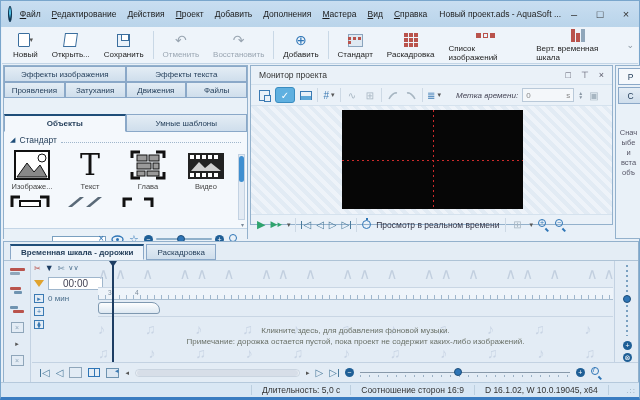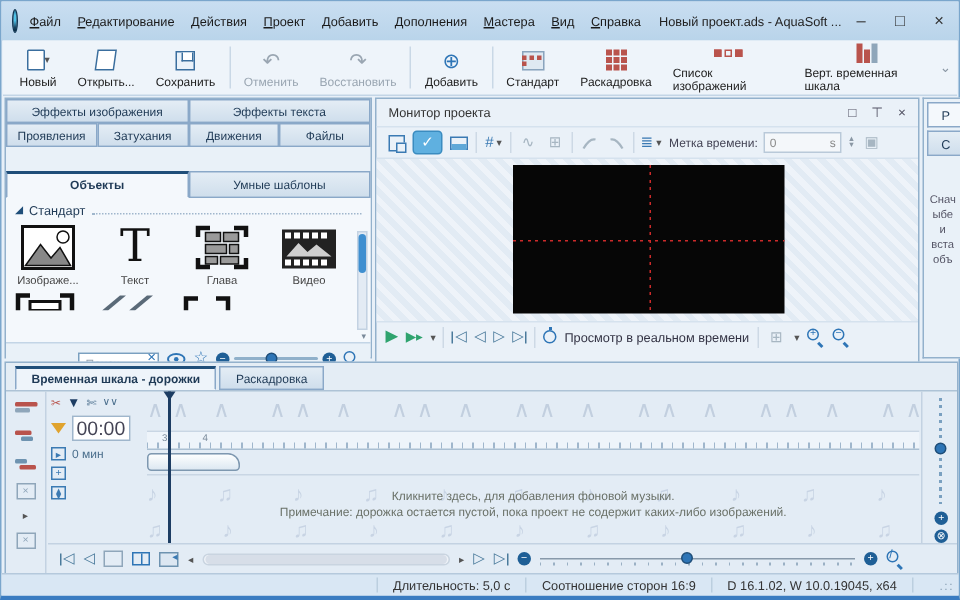"Монитор проекта" .mon { height: 196px -> 160px }
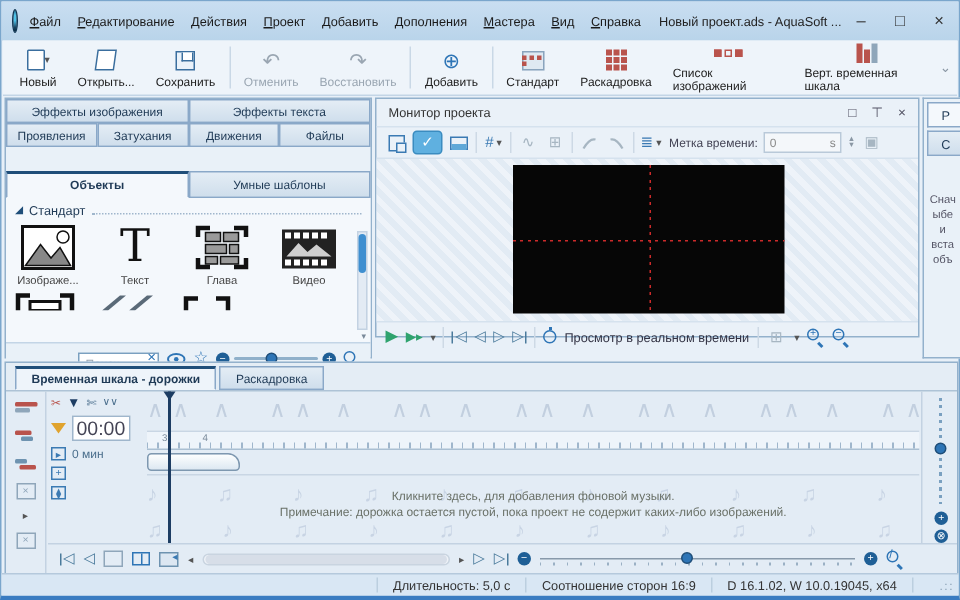"Метка времени:" .tslbl { font-style: none -> italic; margin-left: 1px -> 11px }
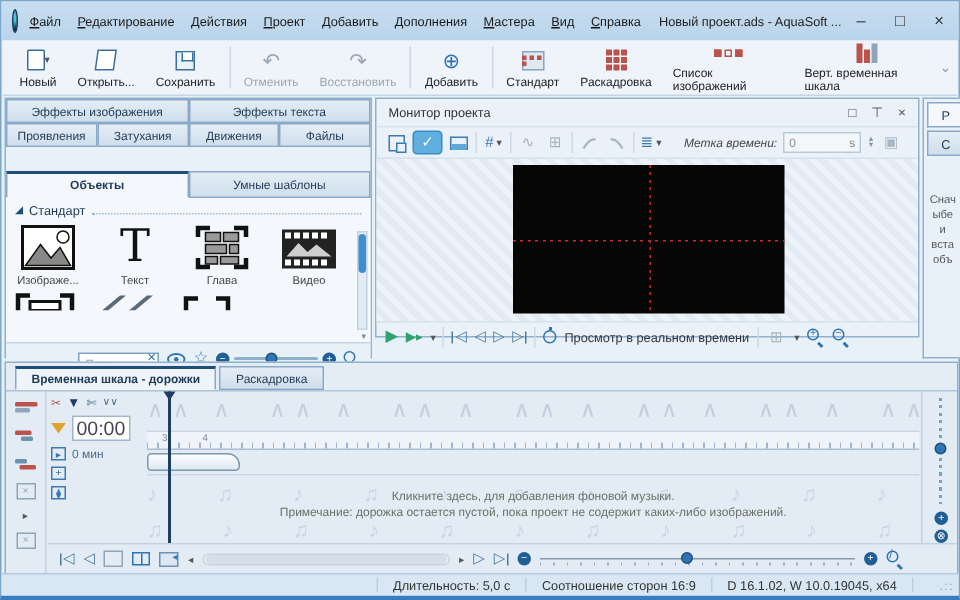"00:00" .tbox { font-size: 13px -> 10px; padding: 0 2px -> 0 14px }
